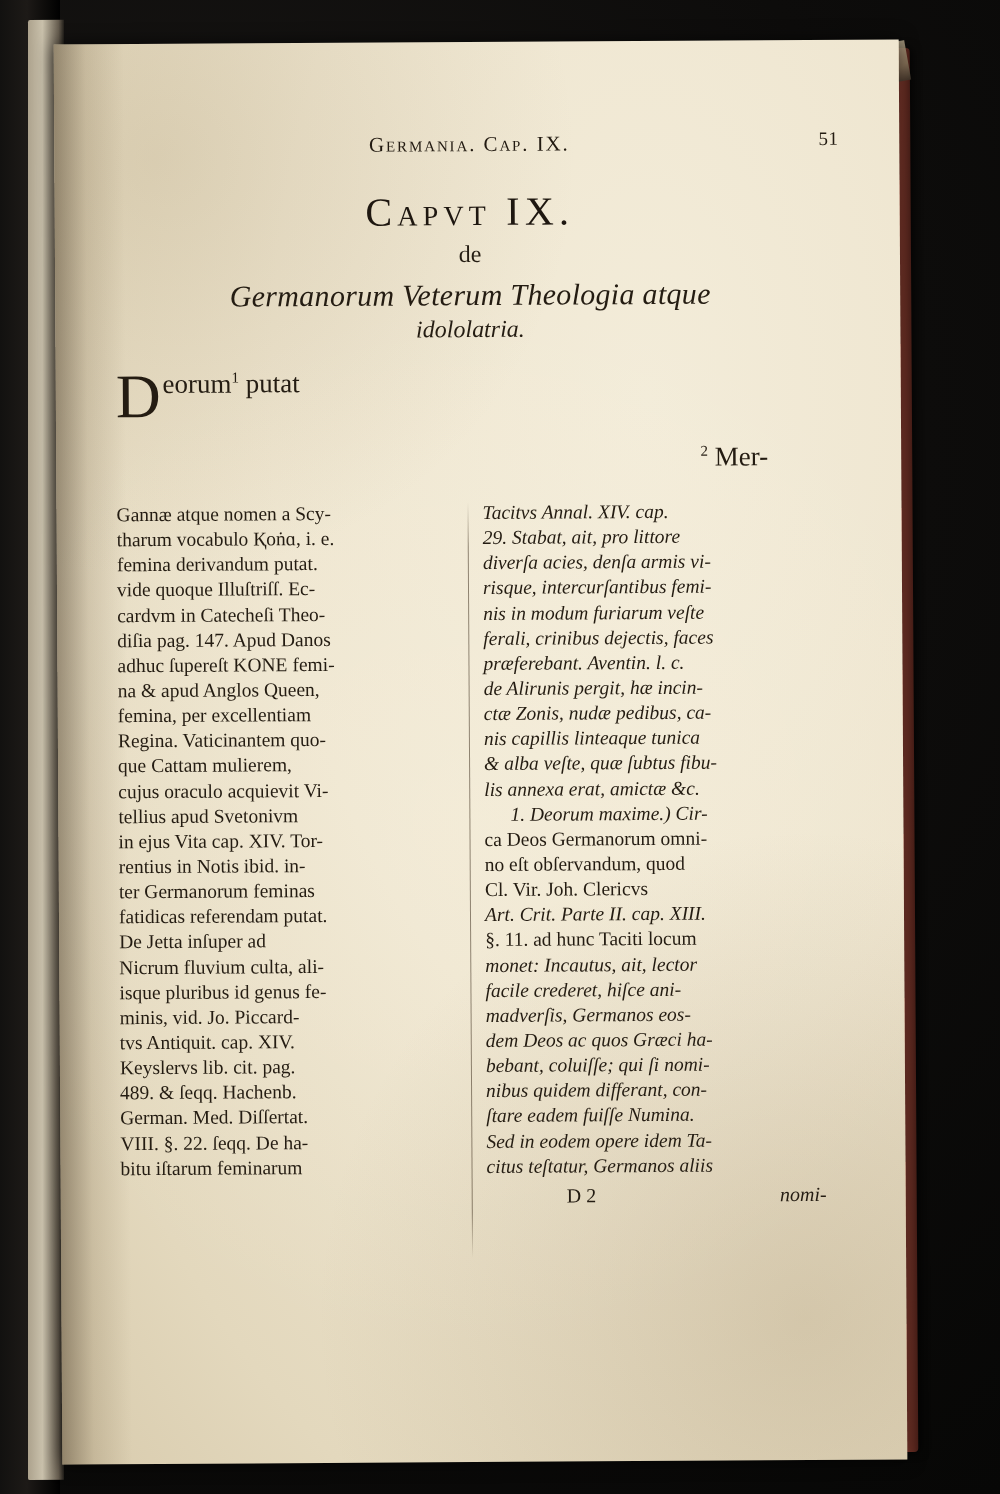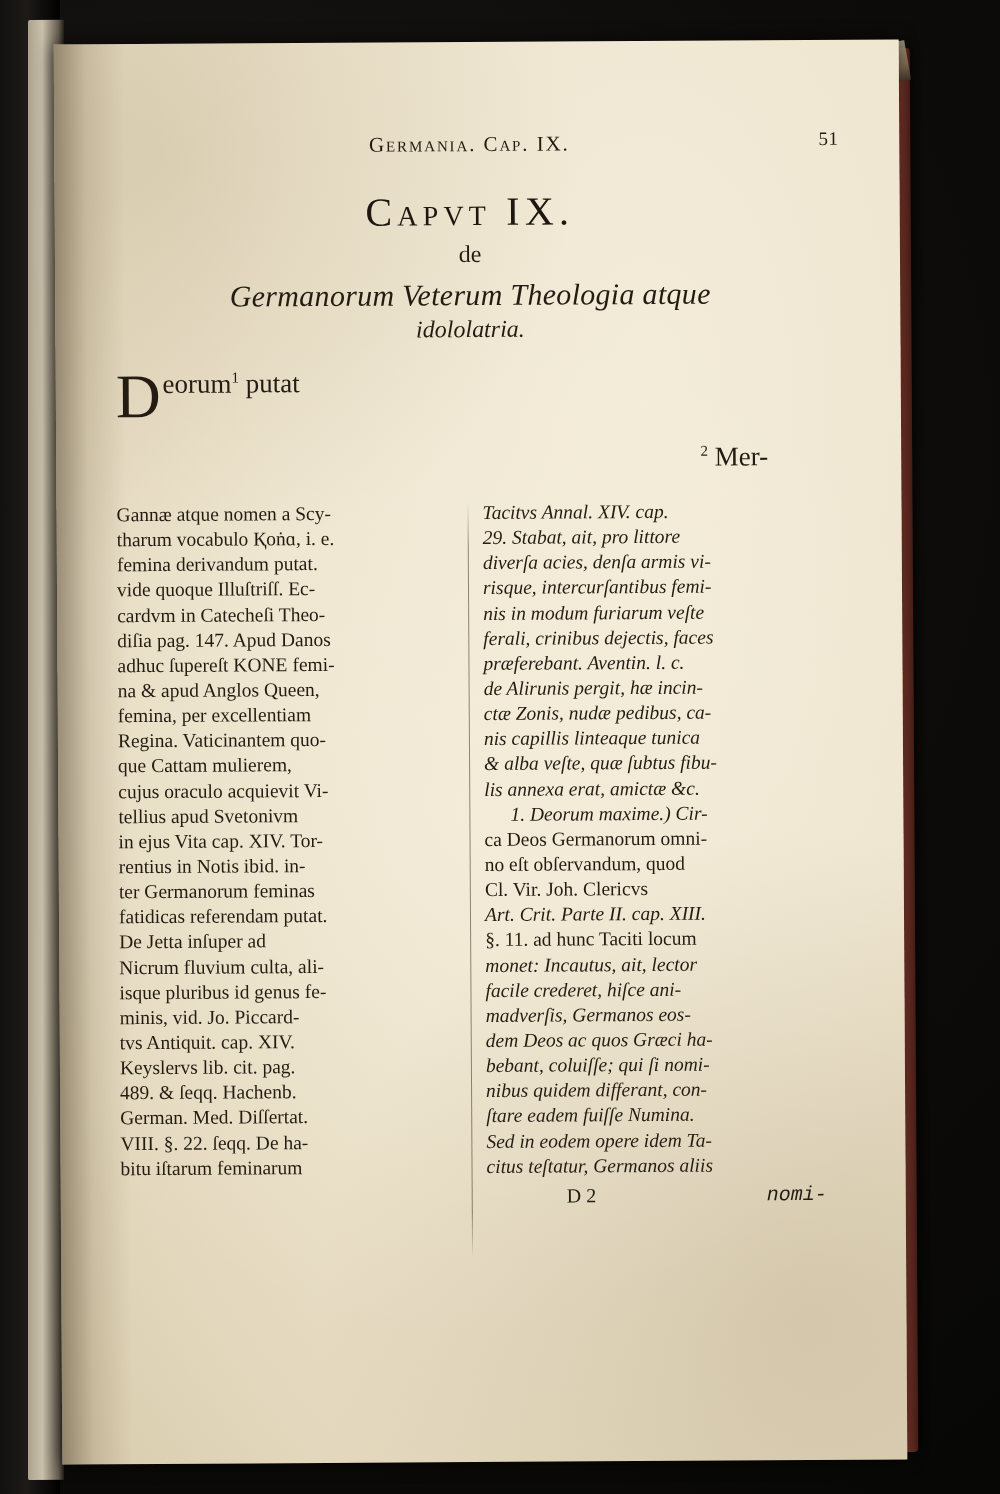"nomi-" #catchword { font-family: Liberation Mono, monospace -> none }
